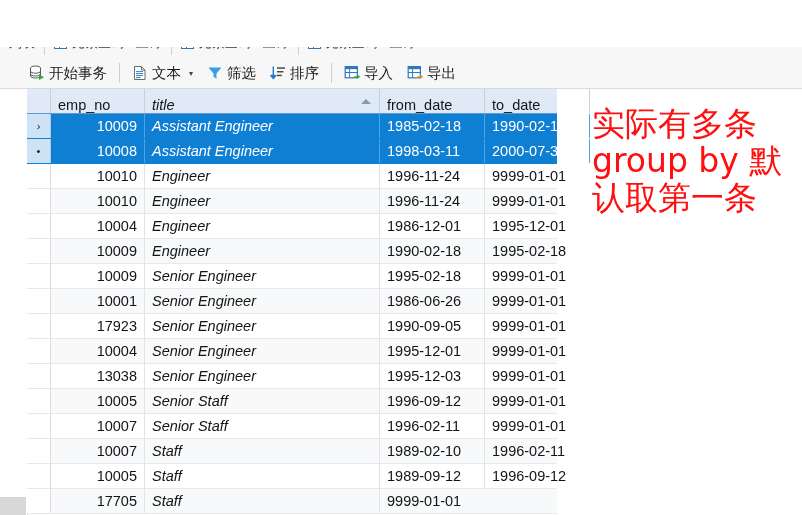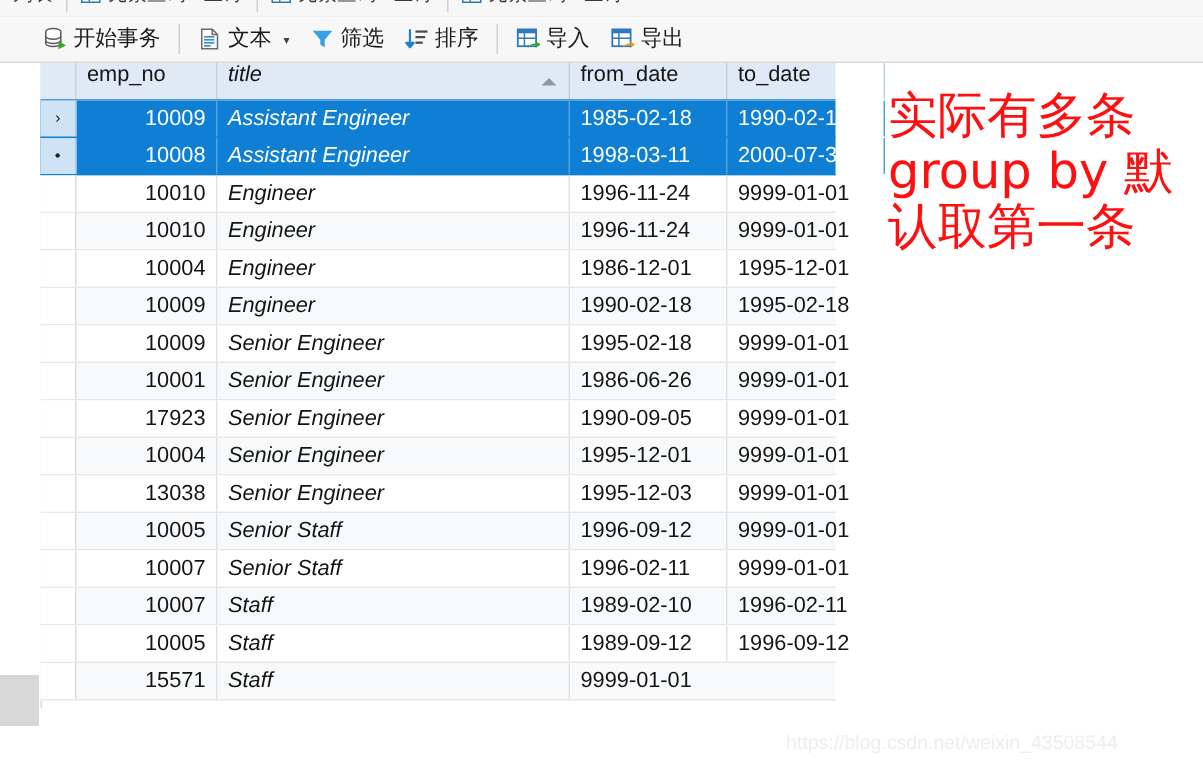"开始事务" #app { margin-top: none -> 47px }
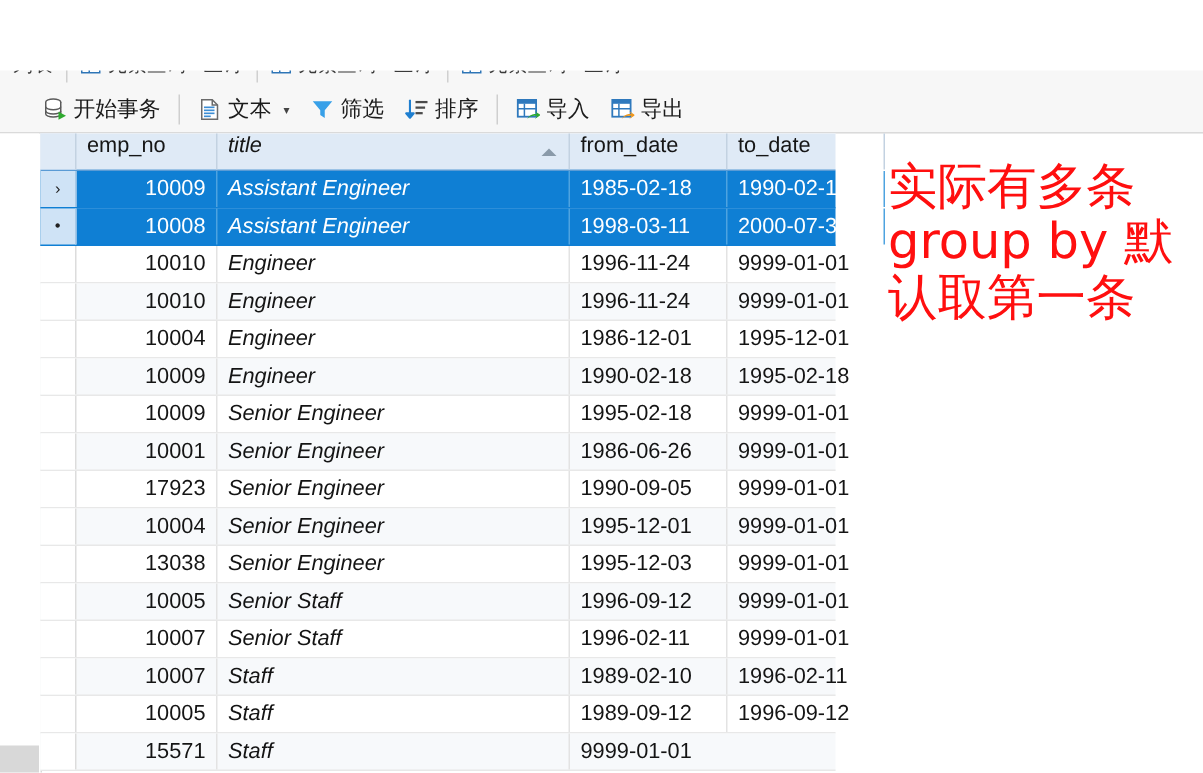"emp_no" .hcell { align-items: flex-start -> flex-end }
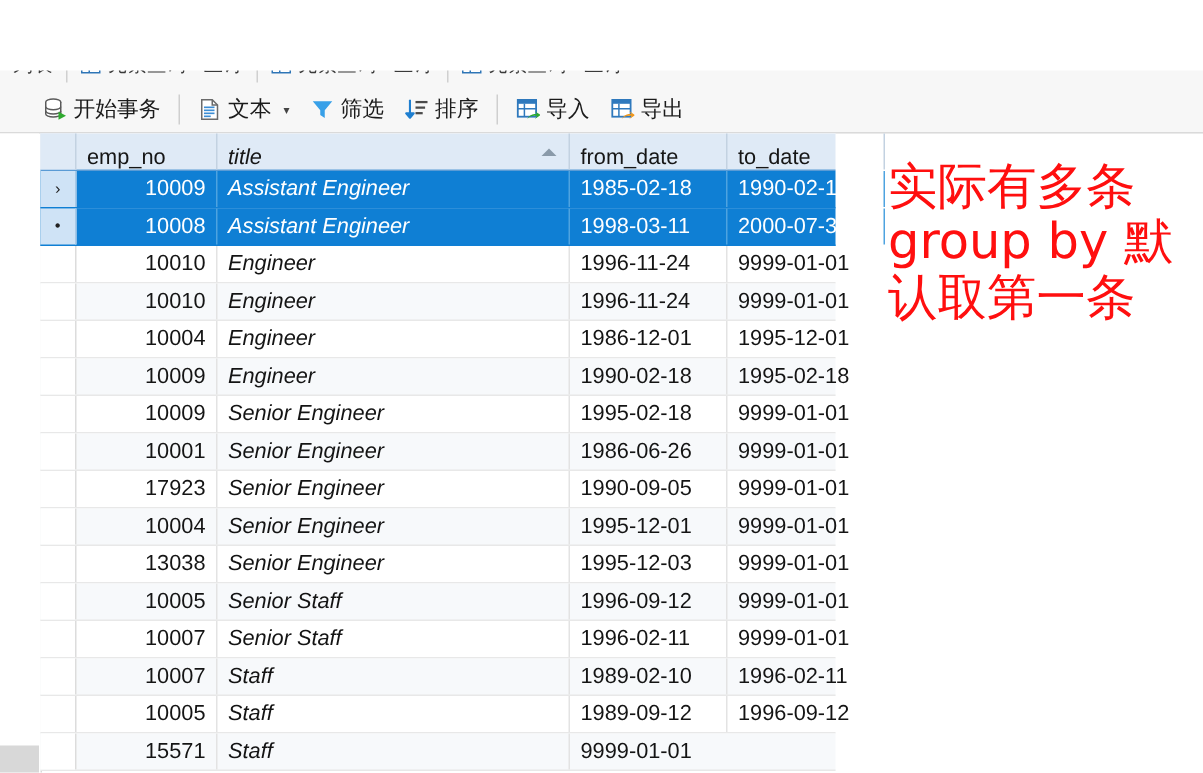"15571" div.cell { text: 15571 -> 17705 }
